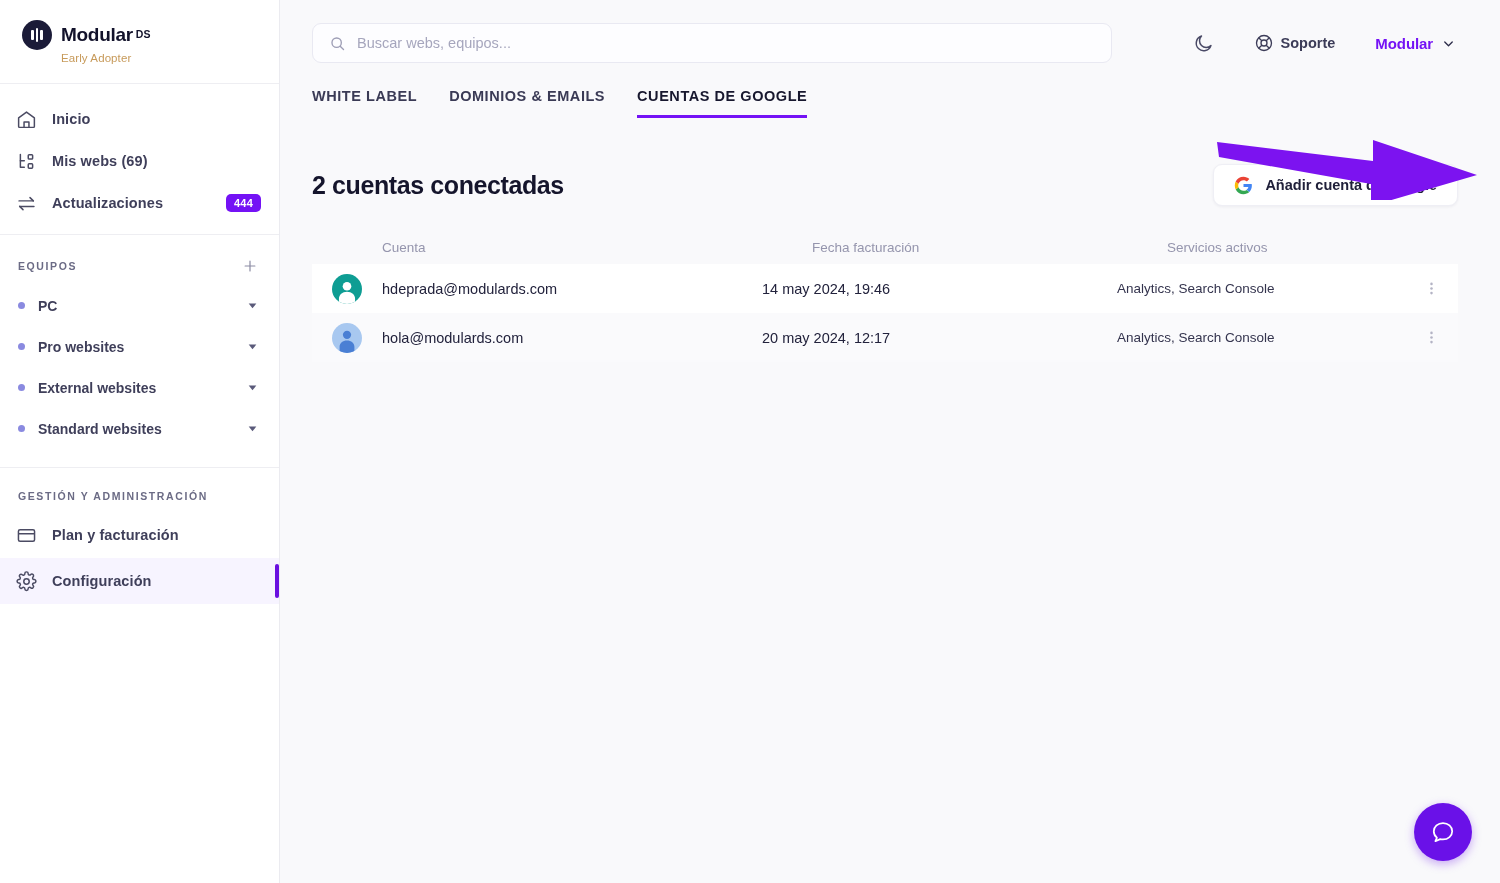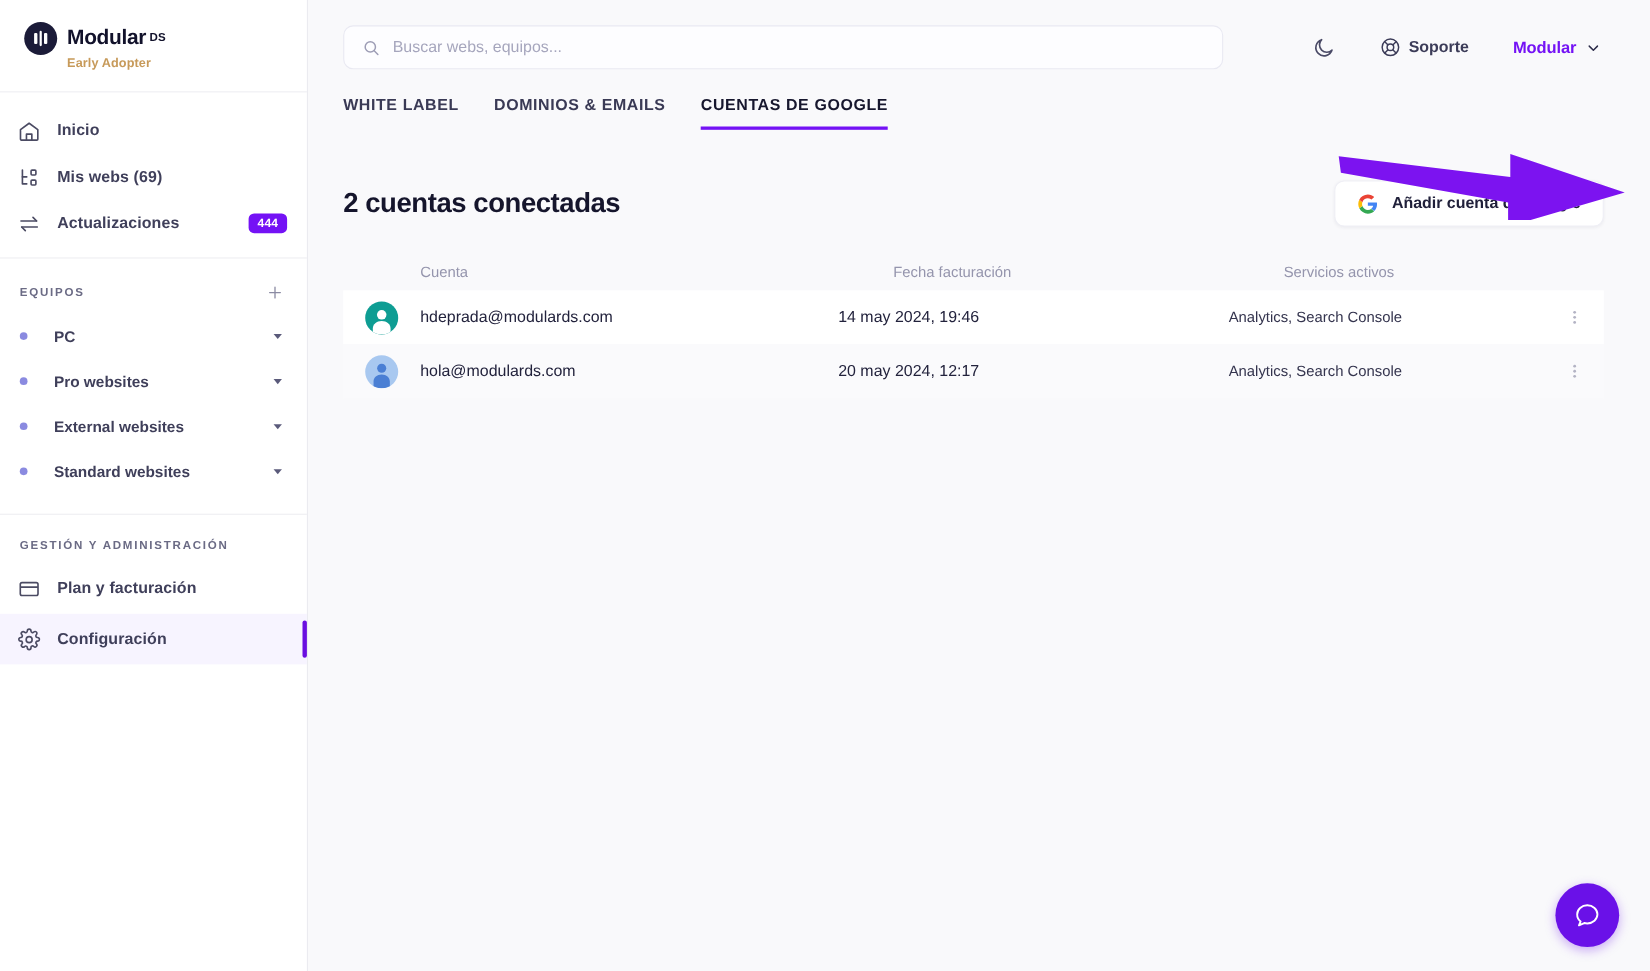"Early Adopter" .brand-sub { font-weight: 700 -> 400 }
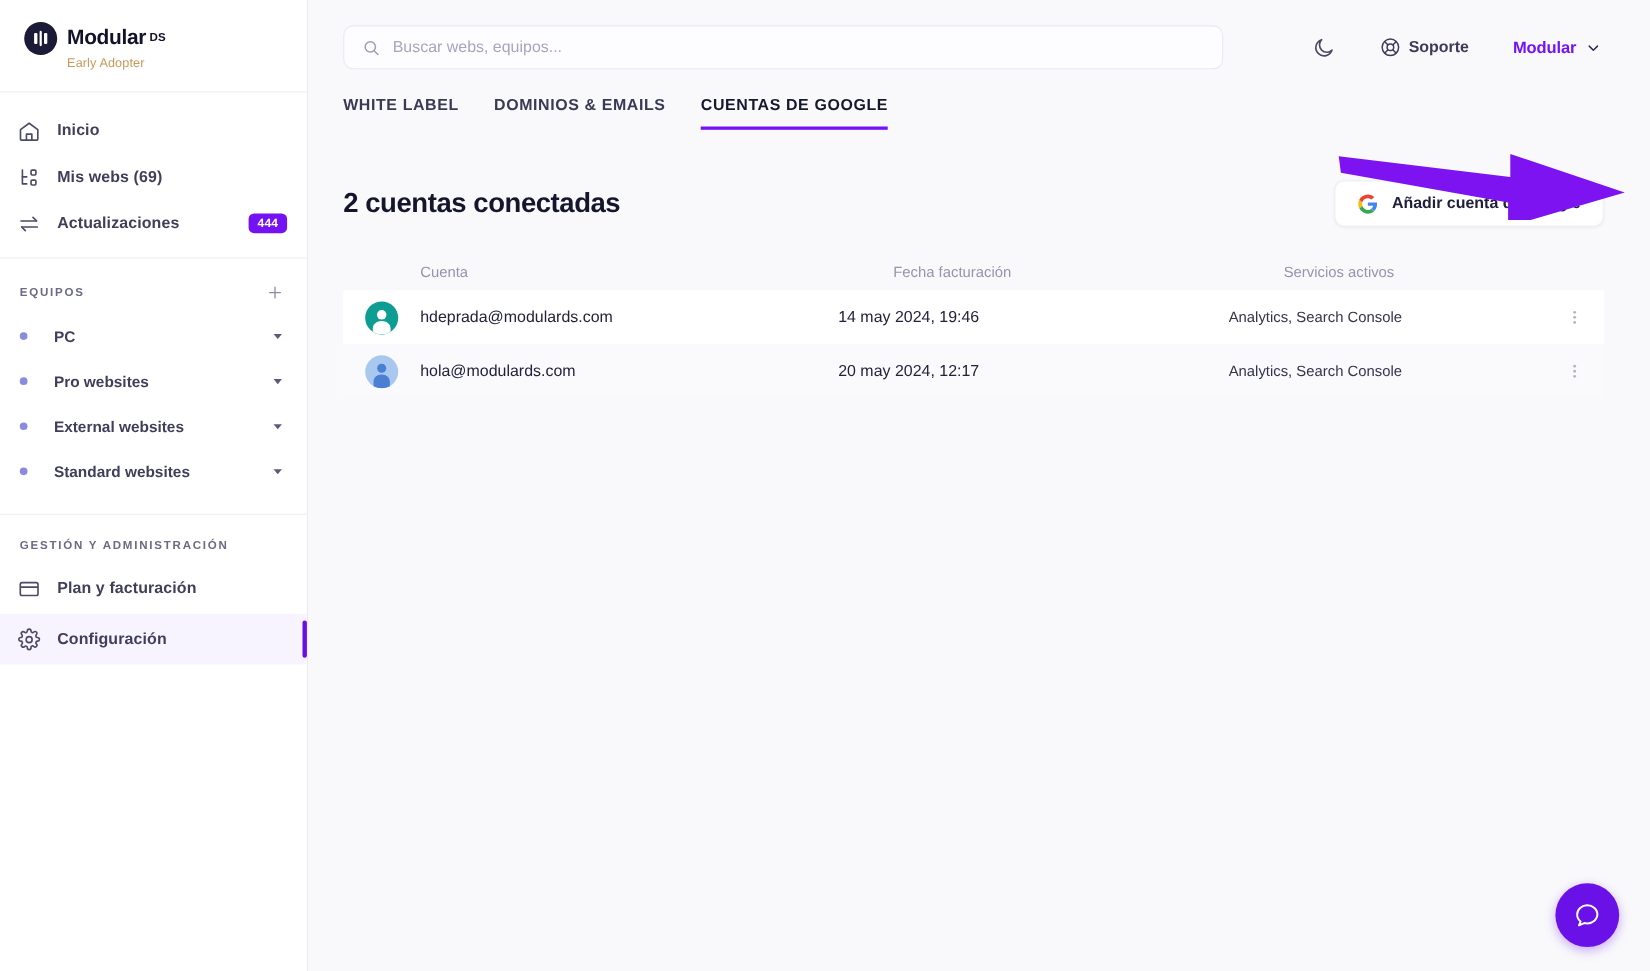"PC" .team-item { gap: 24px -> 13px }
